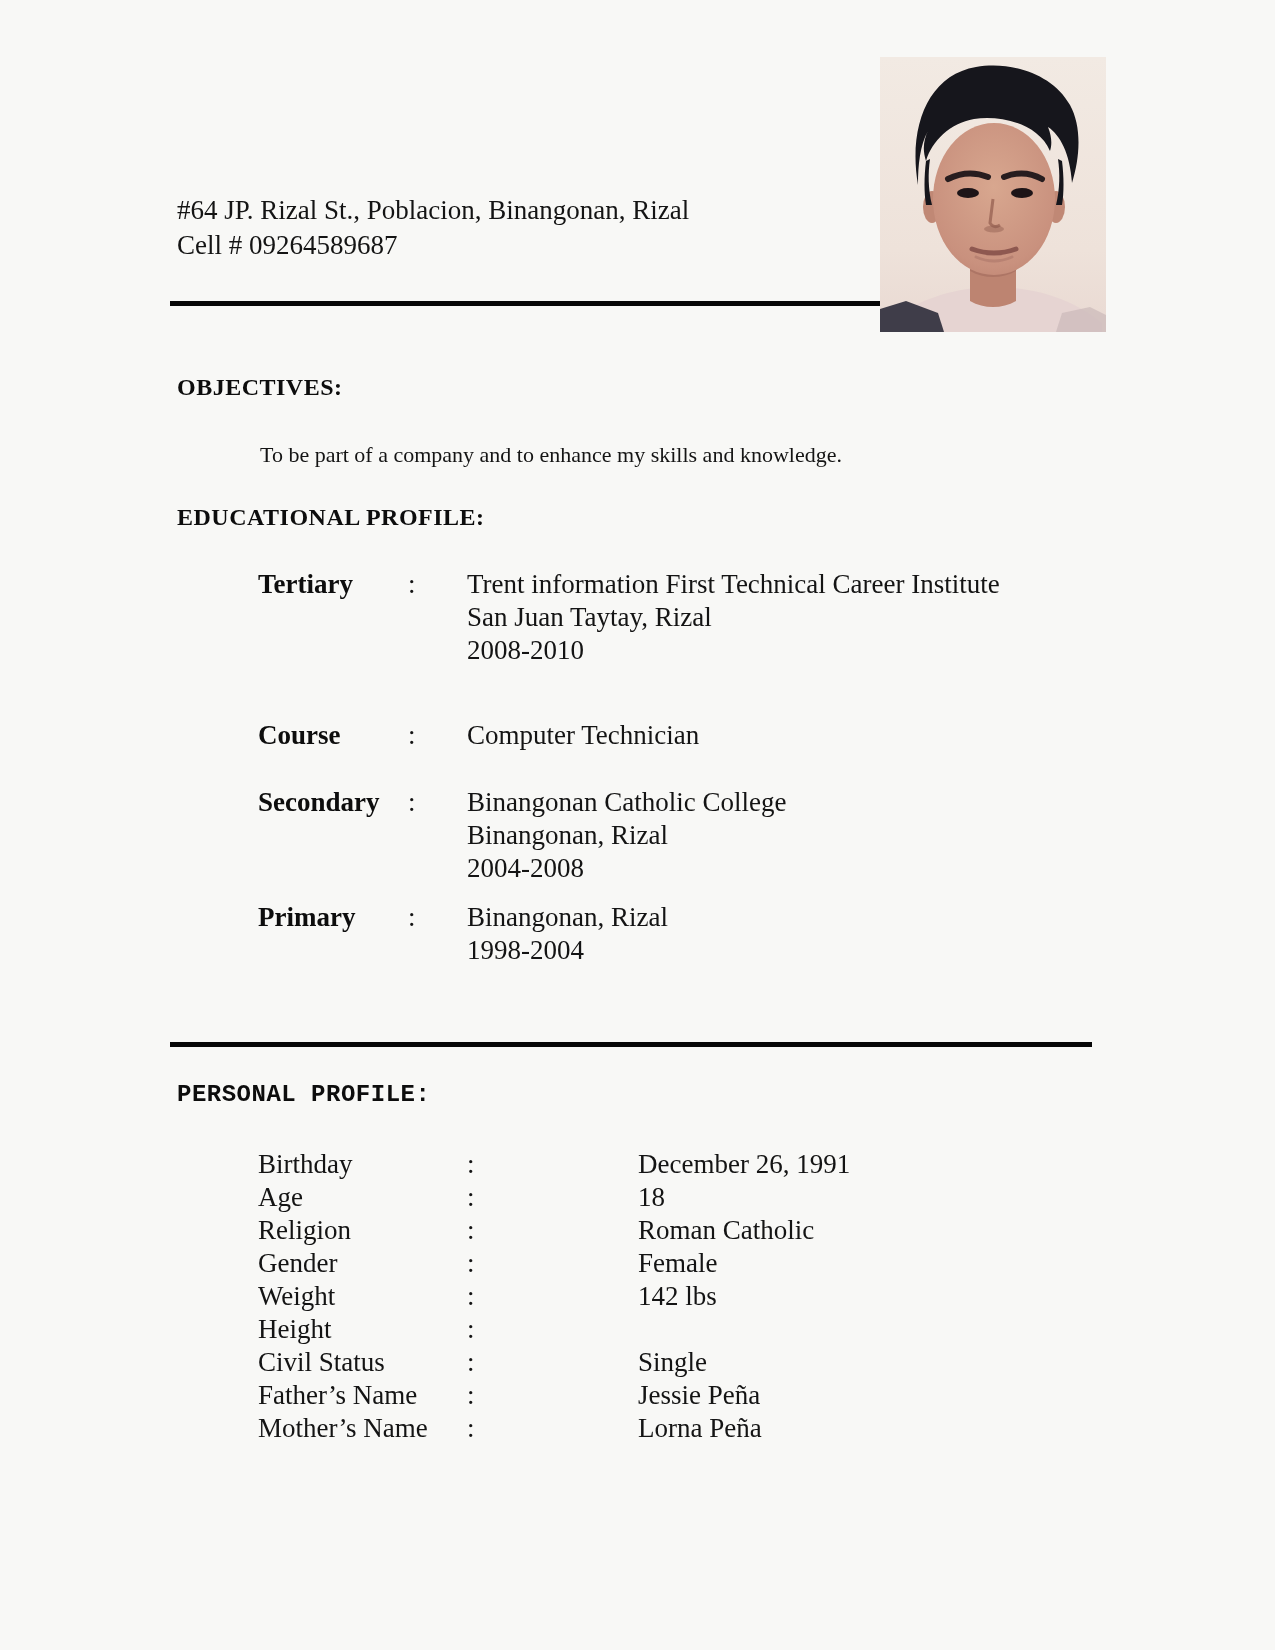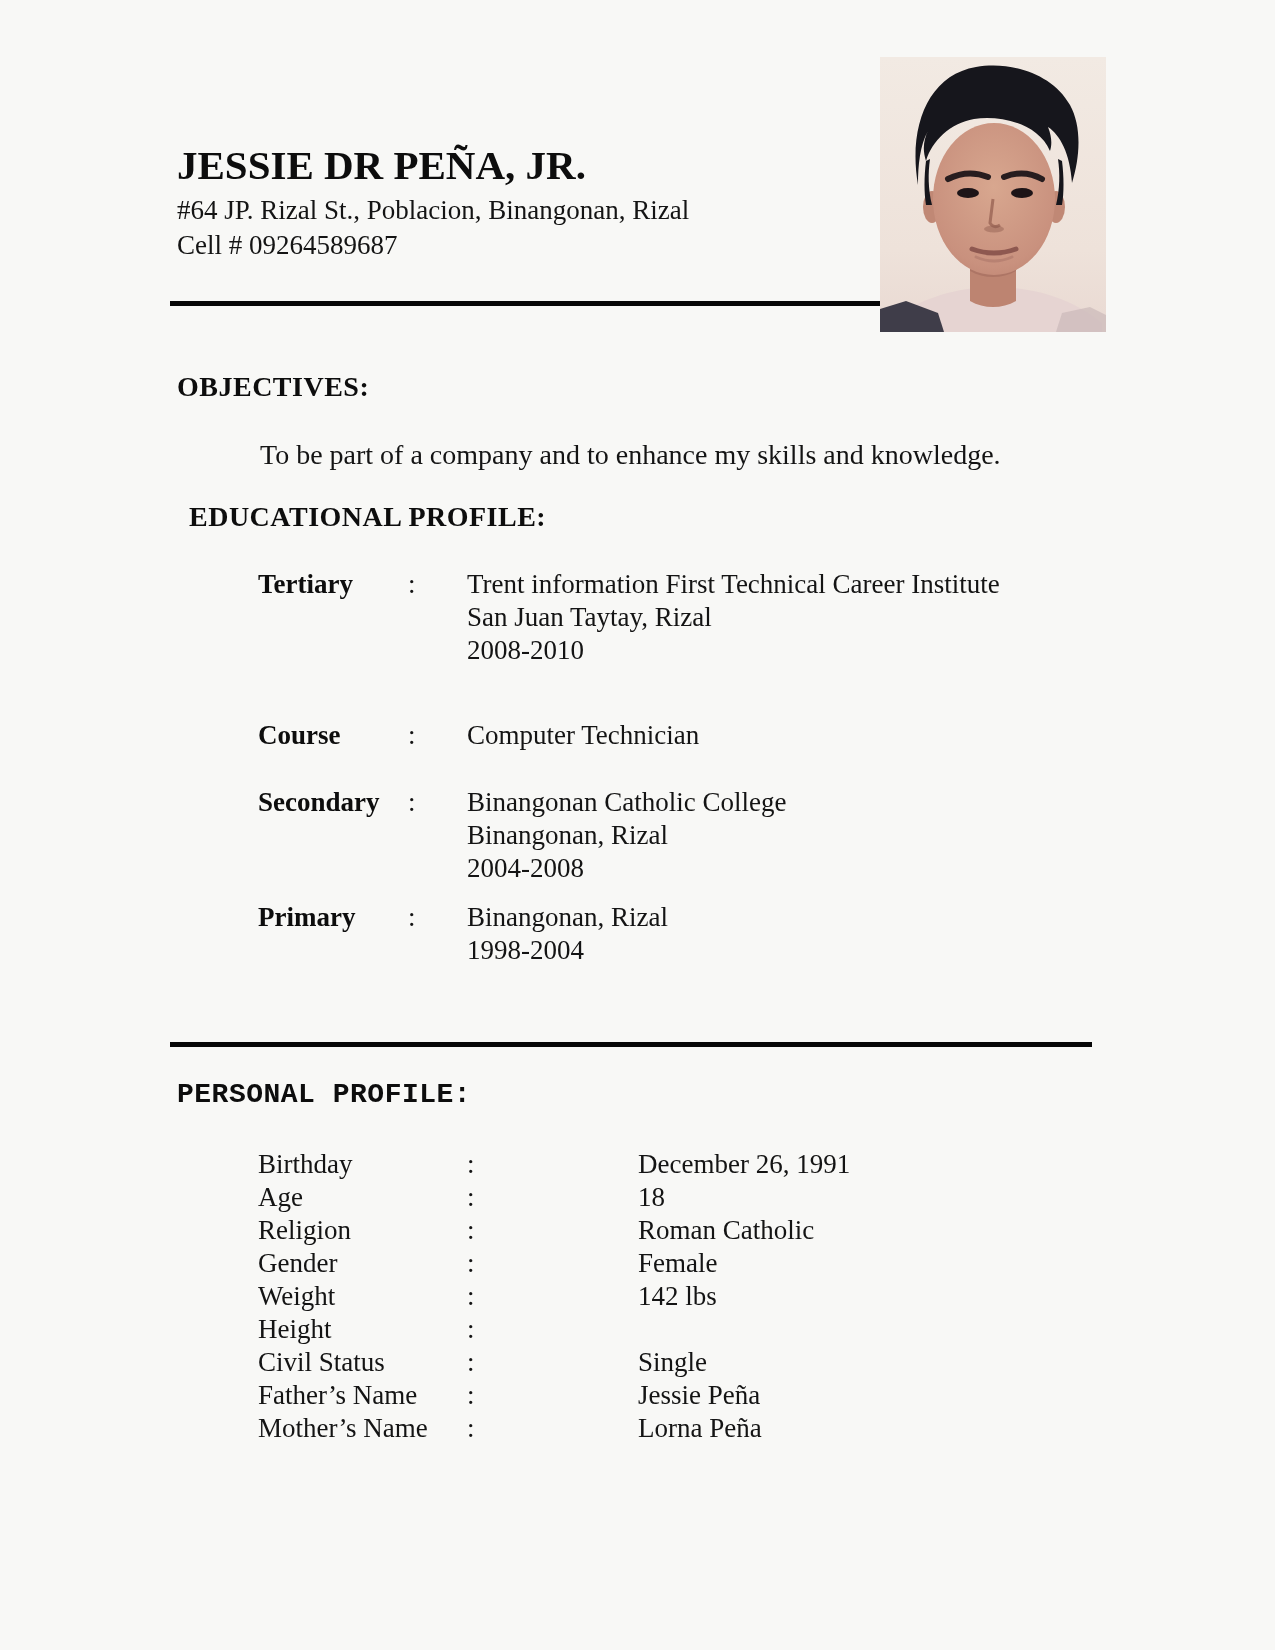"JESSIE DR PEÑA, JR." div.abs { html: <div>JESSIE DR PEÑA, JR.</div> -> none }
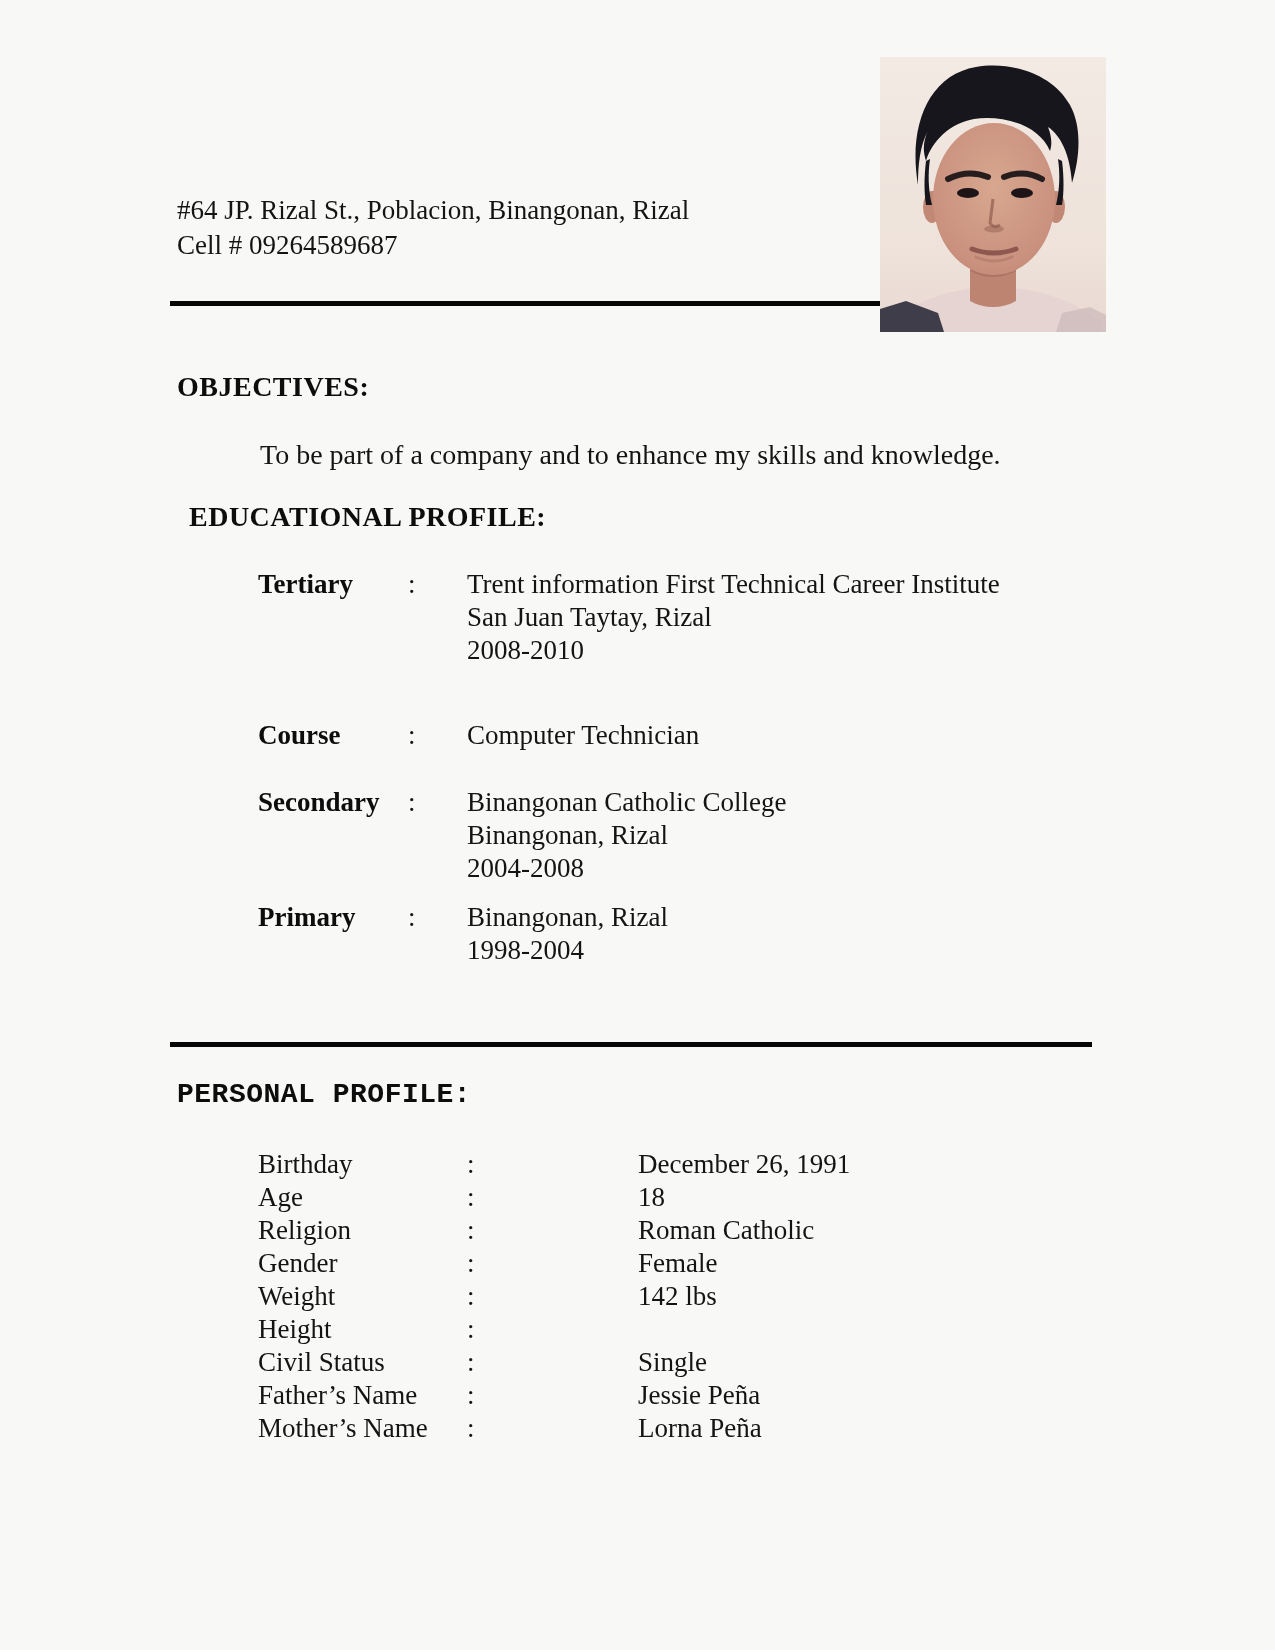"OBJECTIVES:" .sec-heading { font-size: 28px -> 24px }
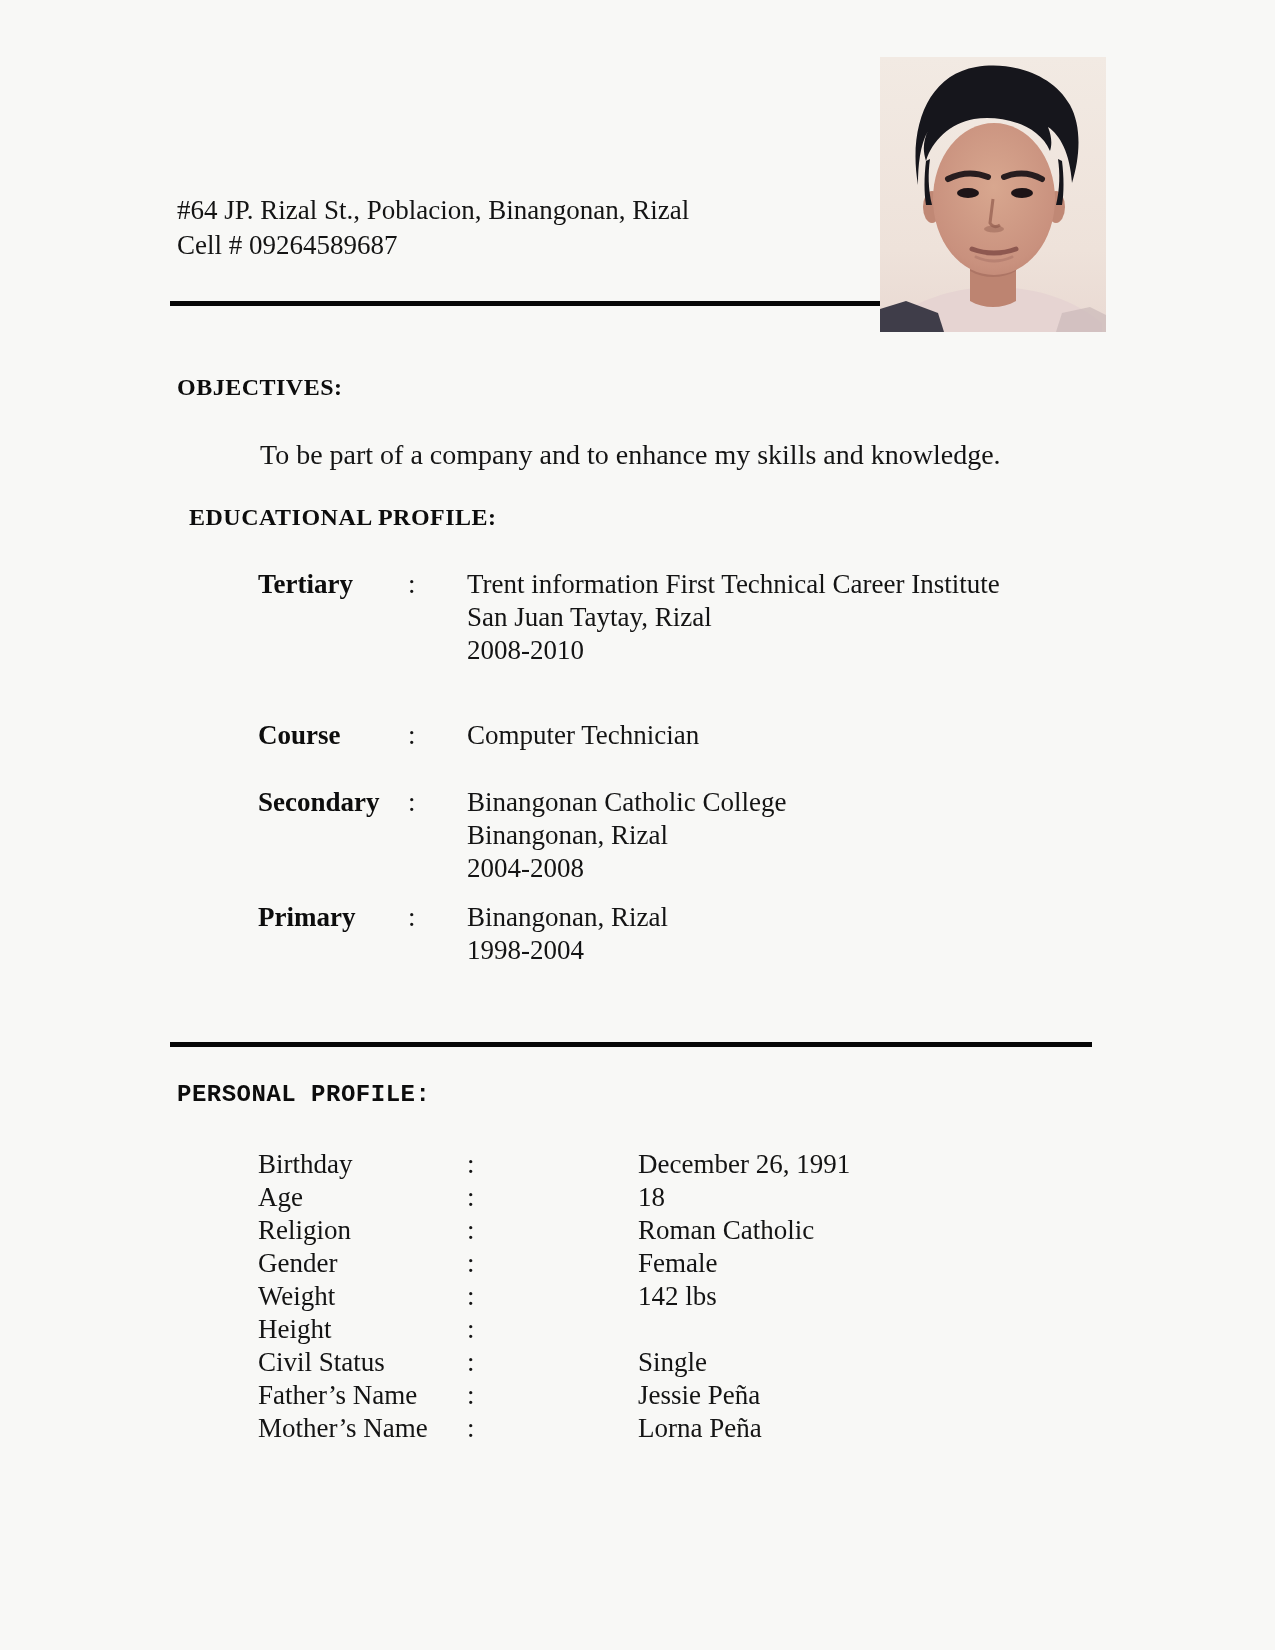"To be part of a" .obj-text { font-size: 28px -> 22px }
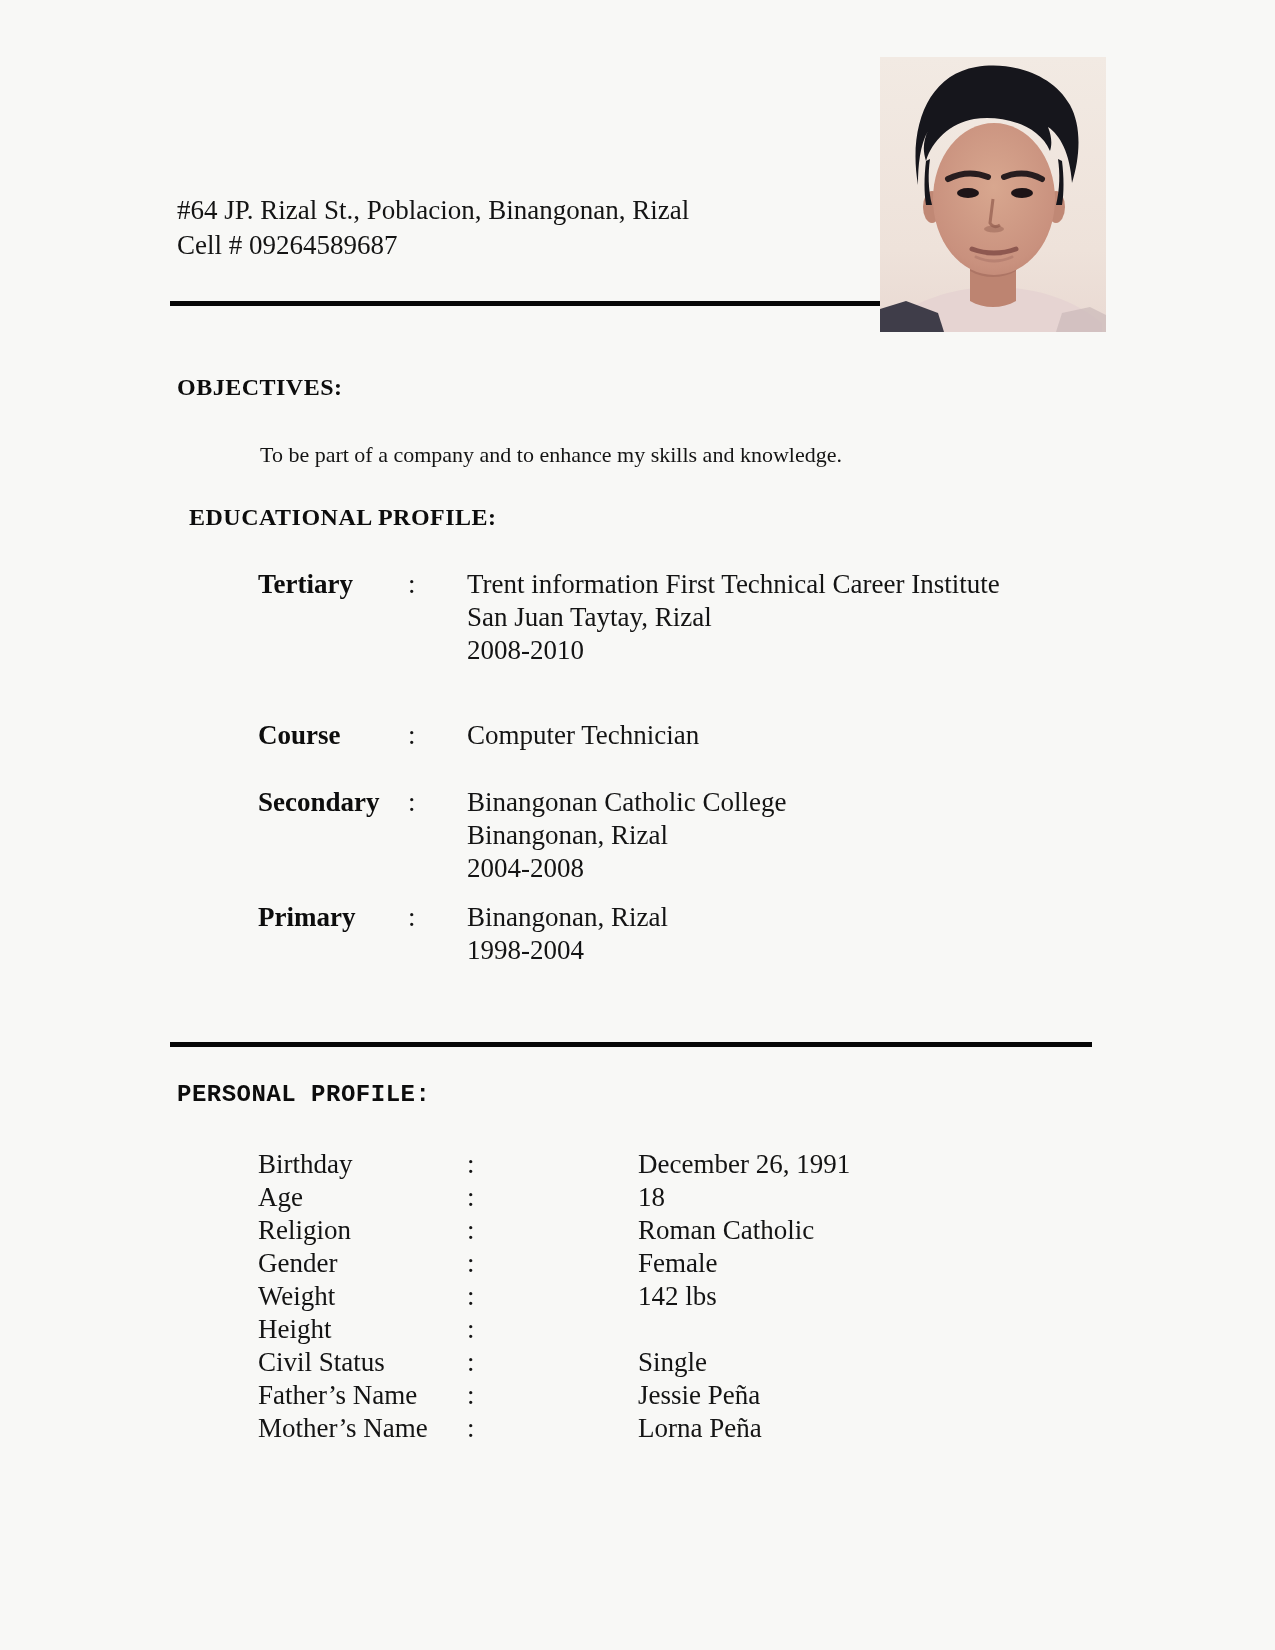"EDUCATIONAL PROFILE:" .edu-heading { margin-left: 12px -> none }
